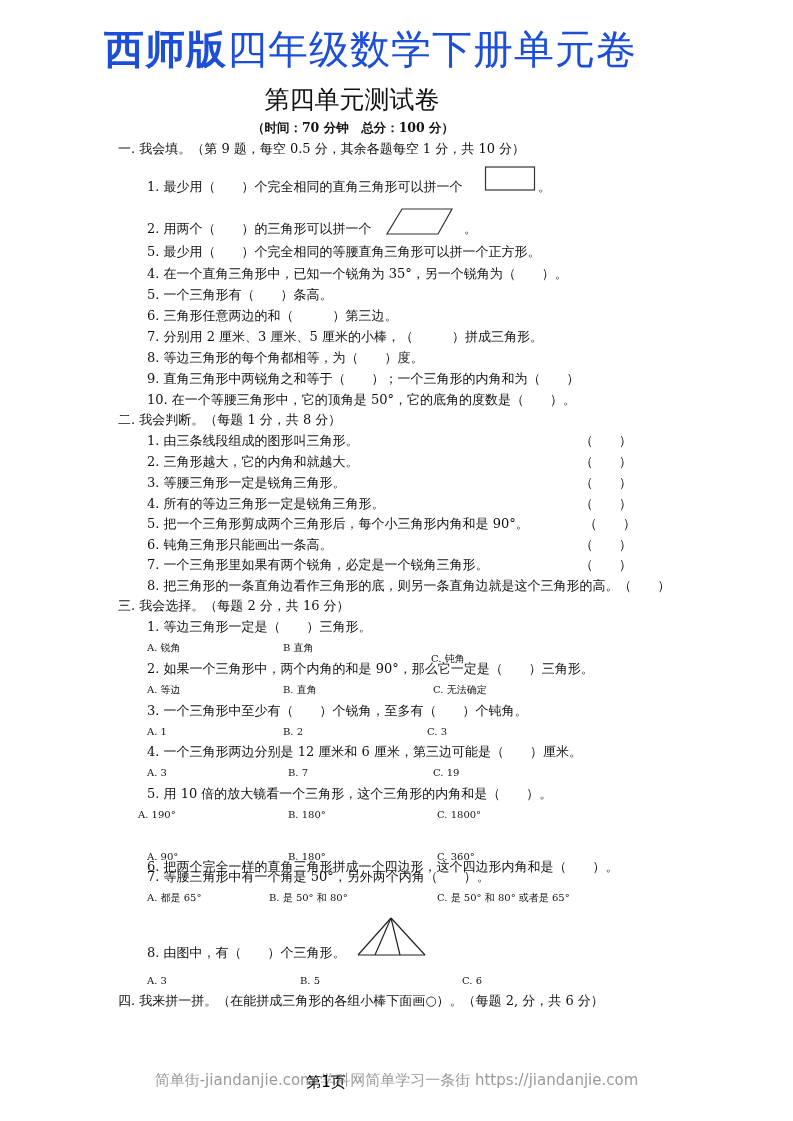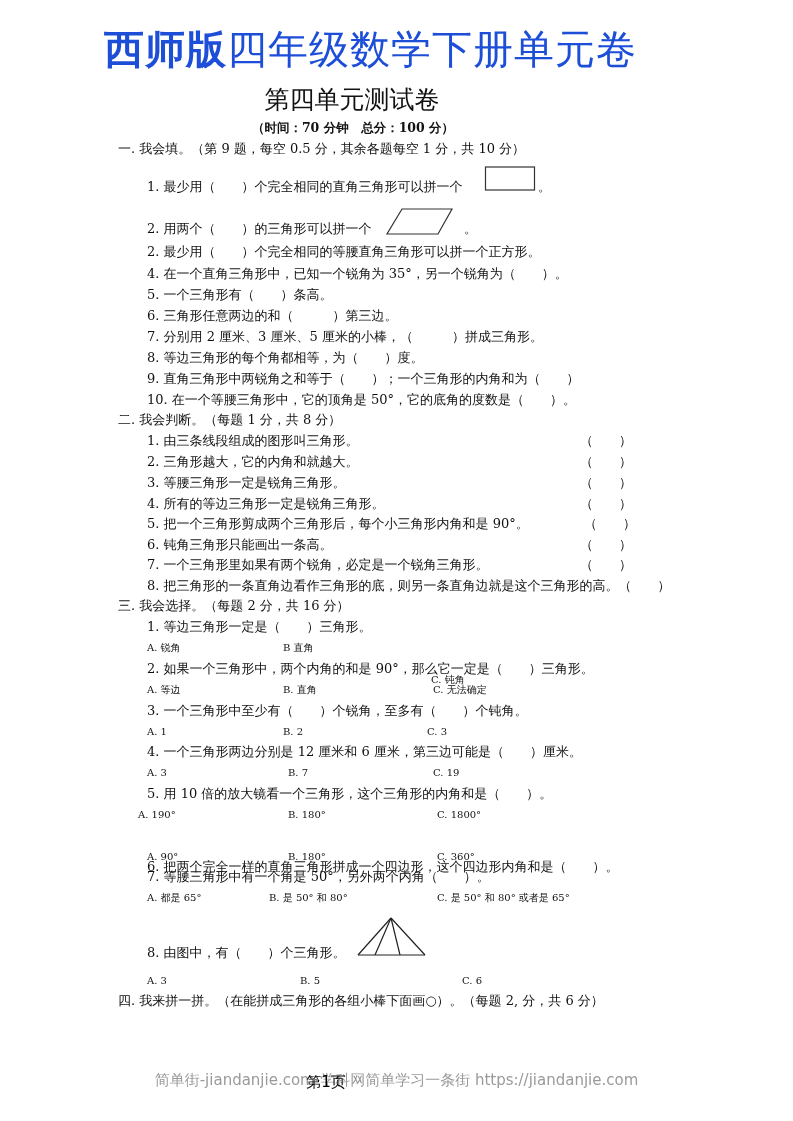"2. 最少用（ ）个完全相同的等腰直角三角形可以拼一个正方形。" div.abs { text: 2 -> 5 }
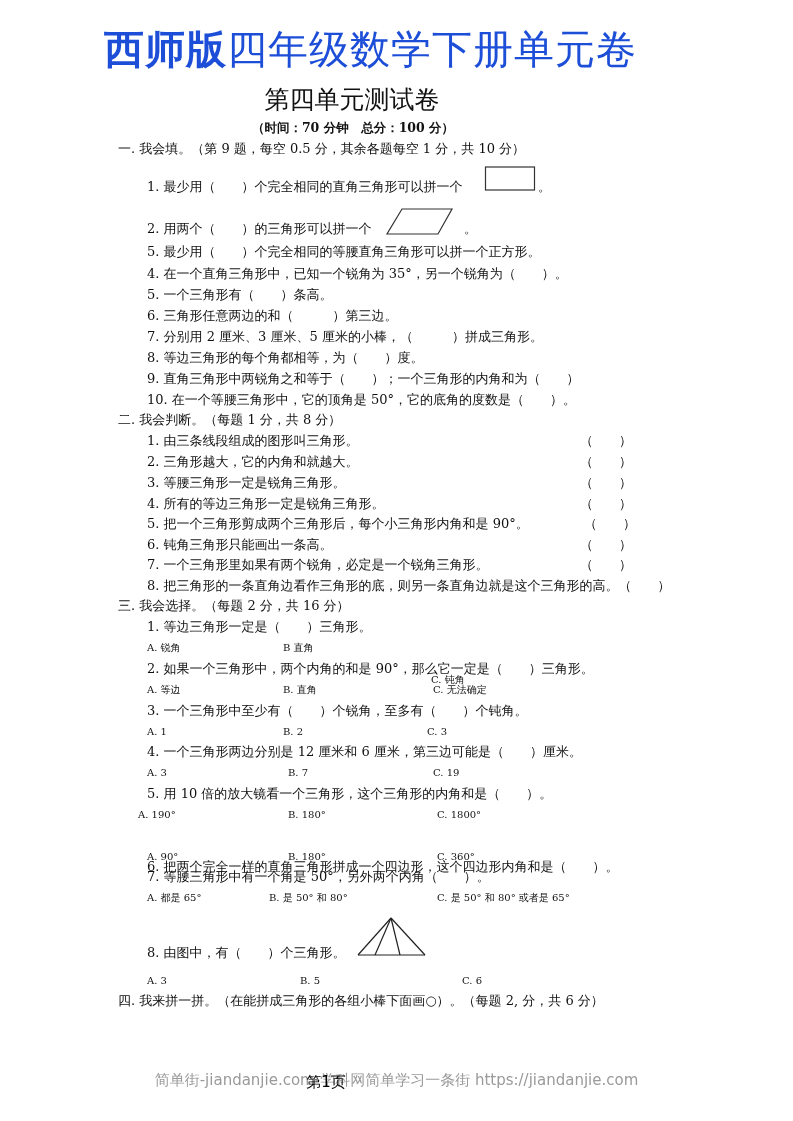"C. 钝角" div.abs { top: 671px -> 650px }
